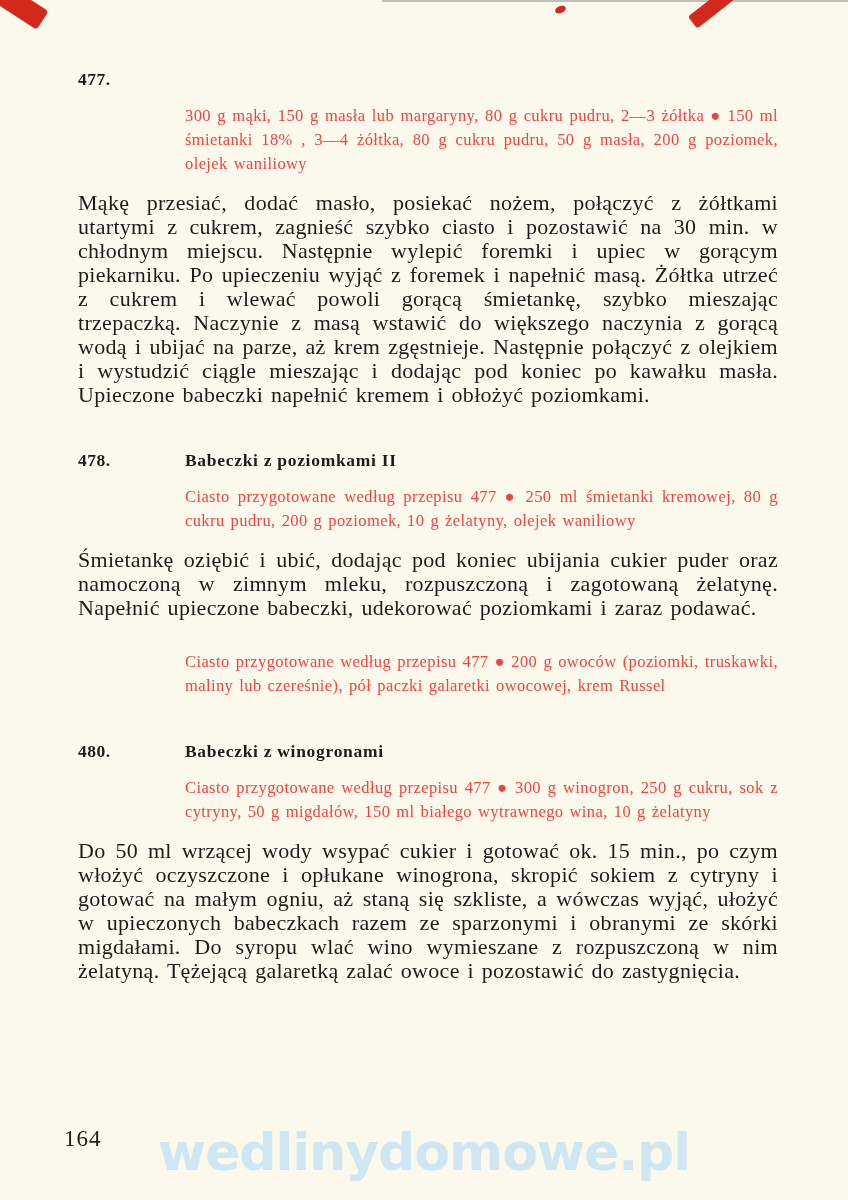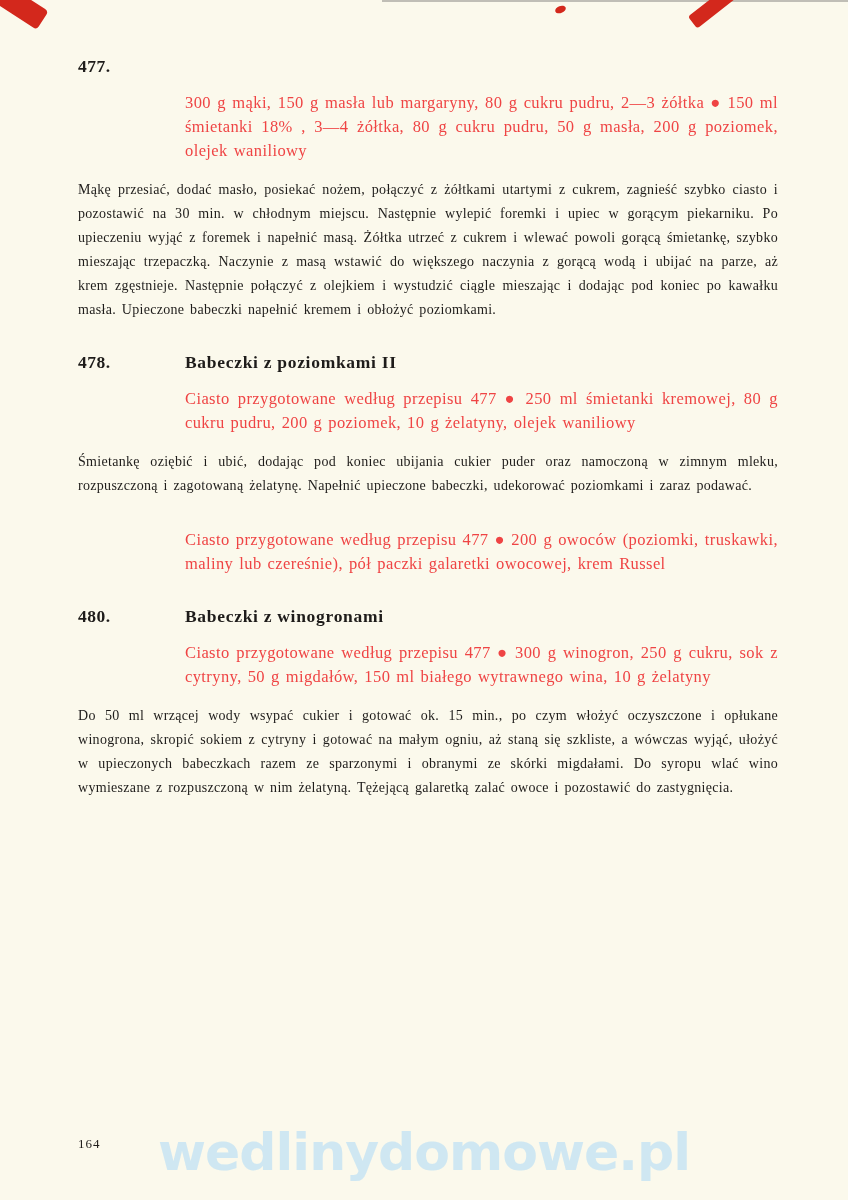"477." .recipe-number { margin-top: none -> 13px }
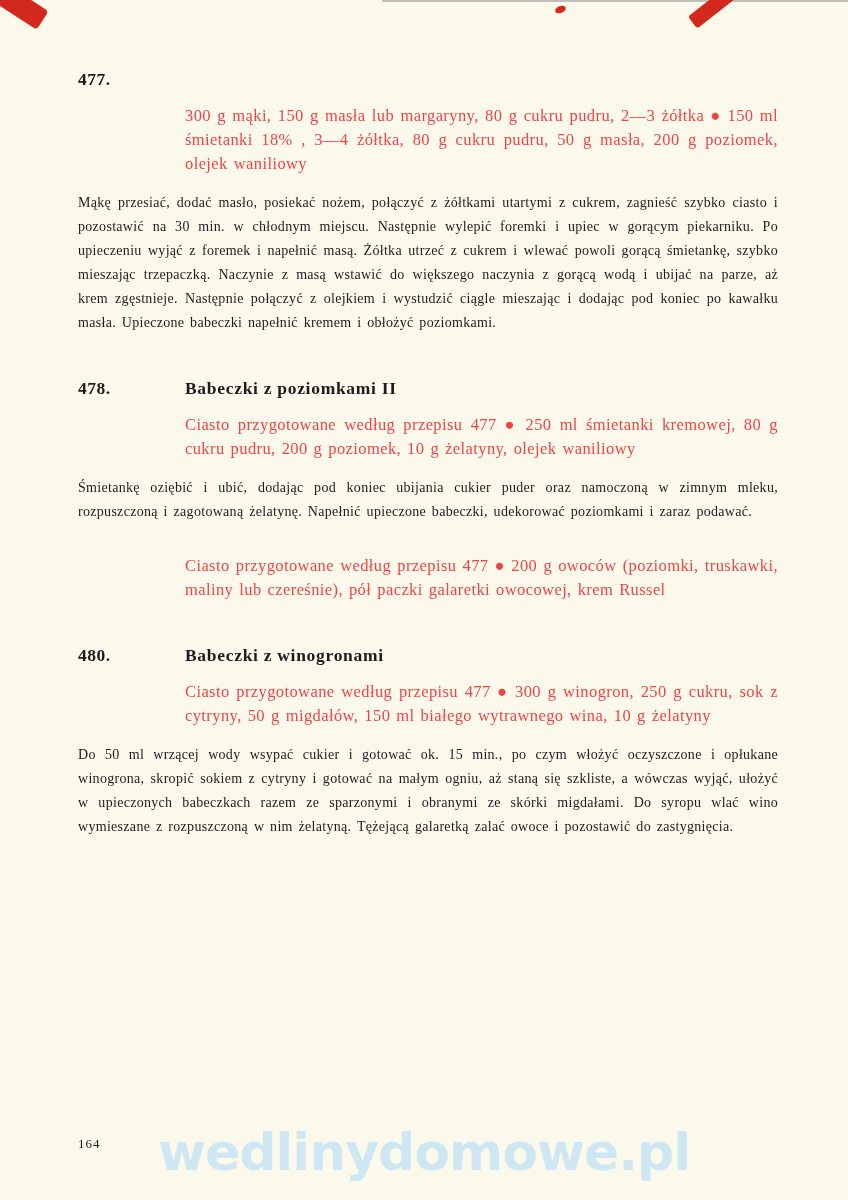"Mąkę przesiać, dodać masło, posiekać" .body-text { font-size: 14px -> 22px }
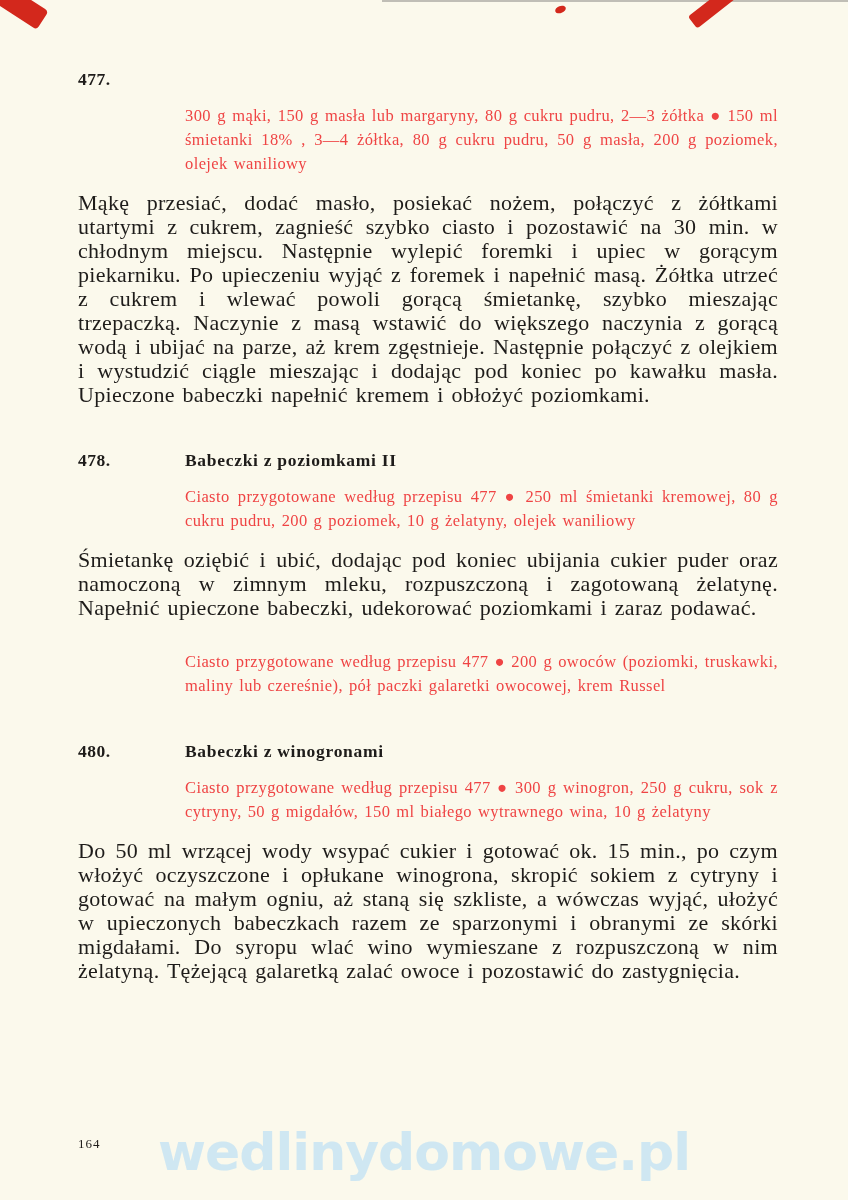"164" .page-number { font-size: 13px -> 23px; left: 78px -> 64px }
